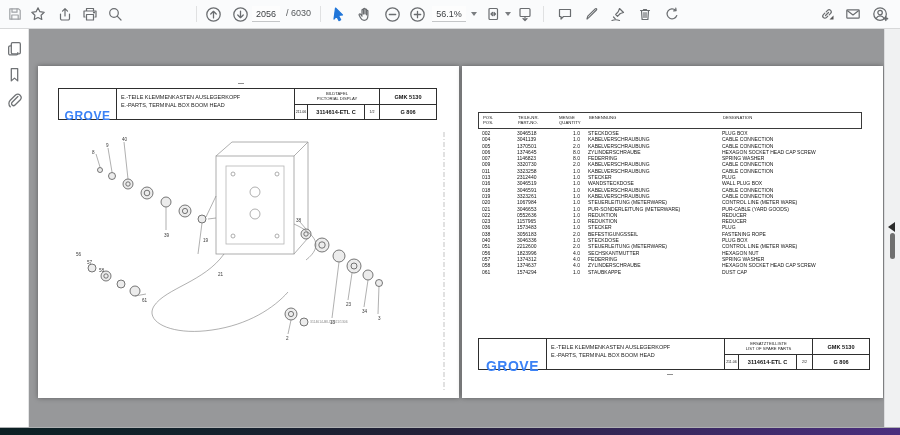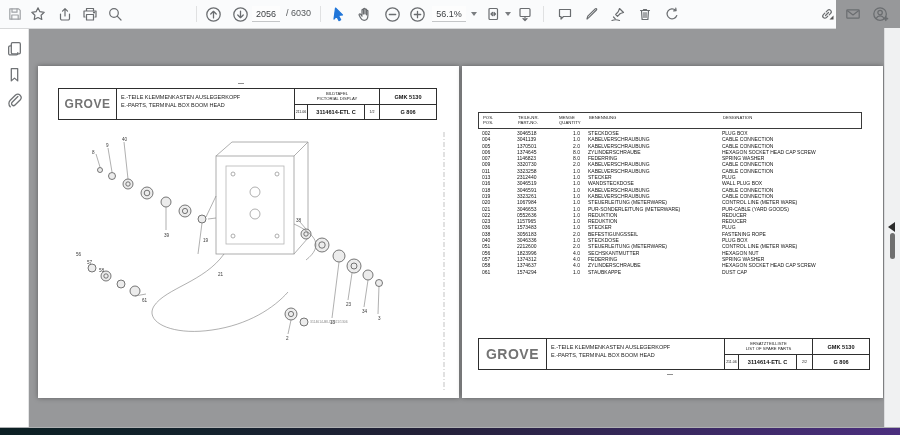"2056" #toolbar { width: 836px -> 900px }
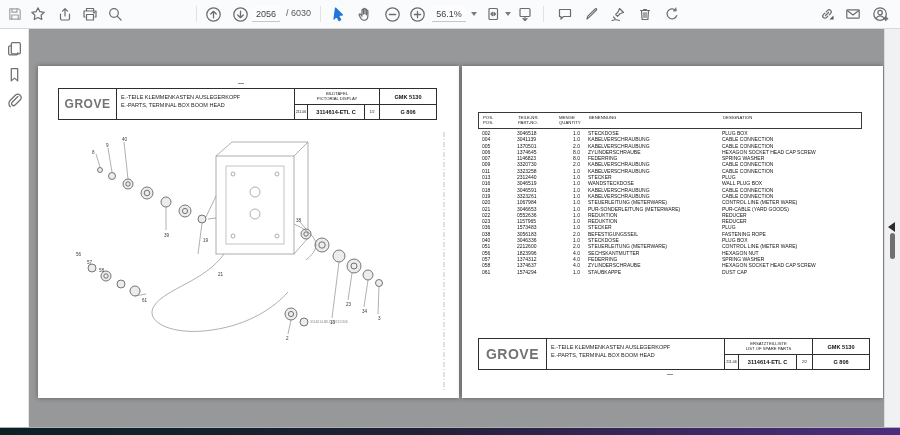"GROVE" .logo { color: #737373 -> #3b82f6; margin-top: none -> 12px }
